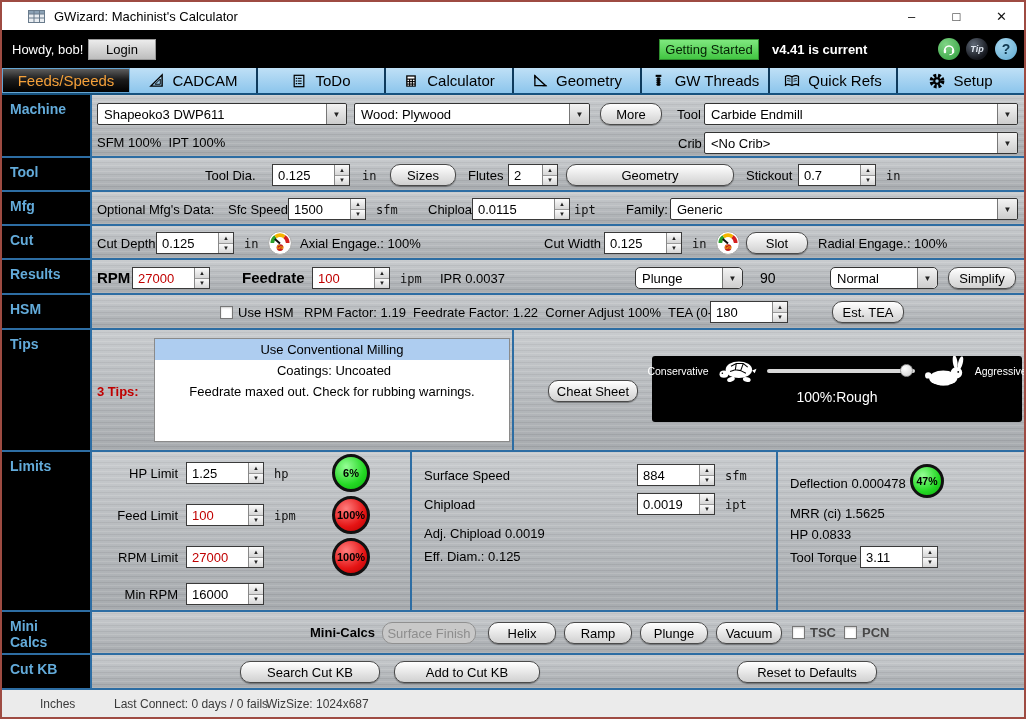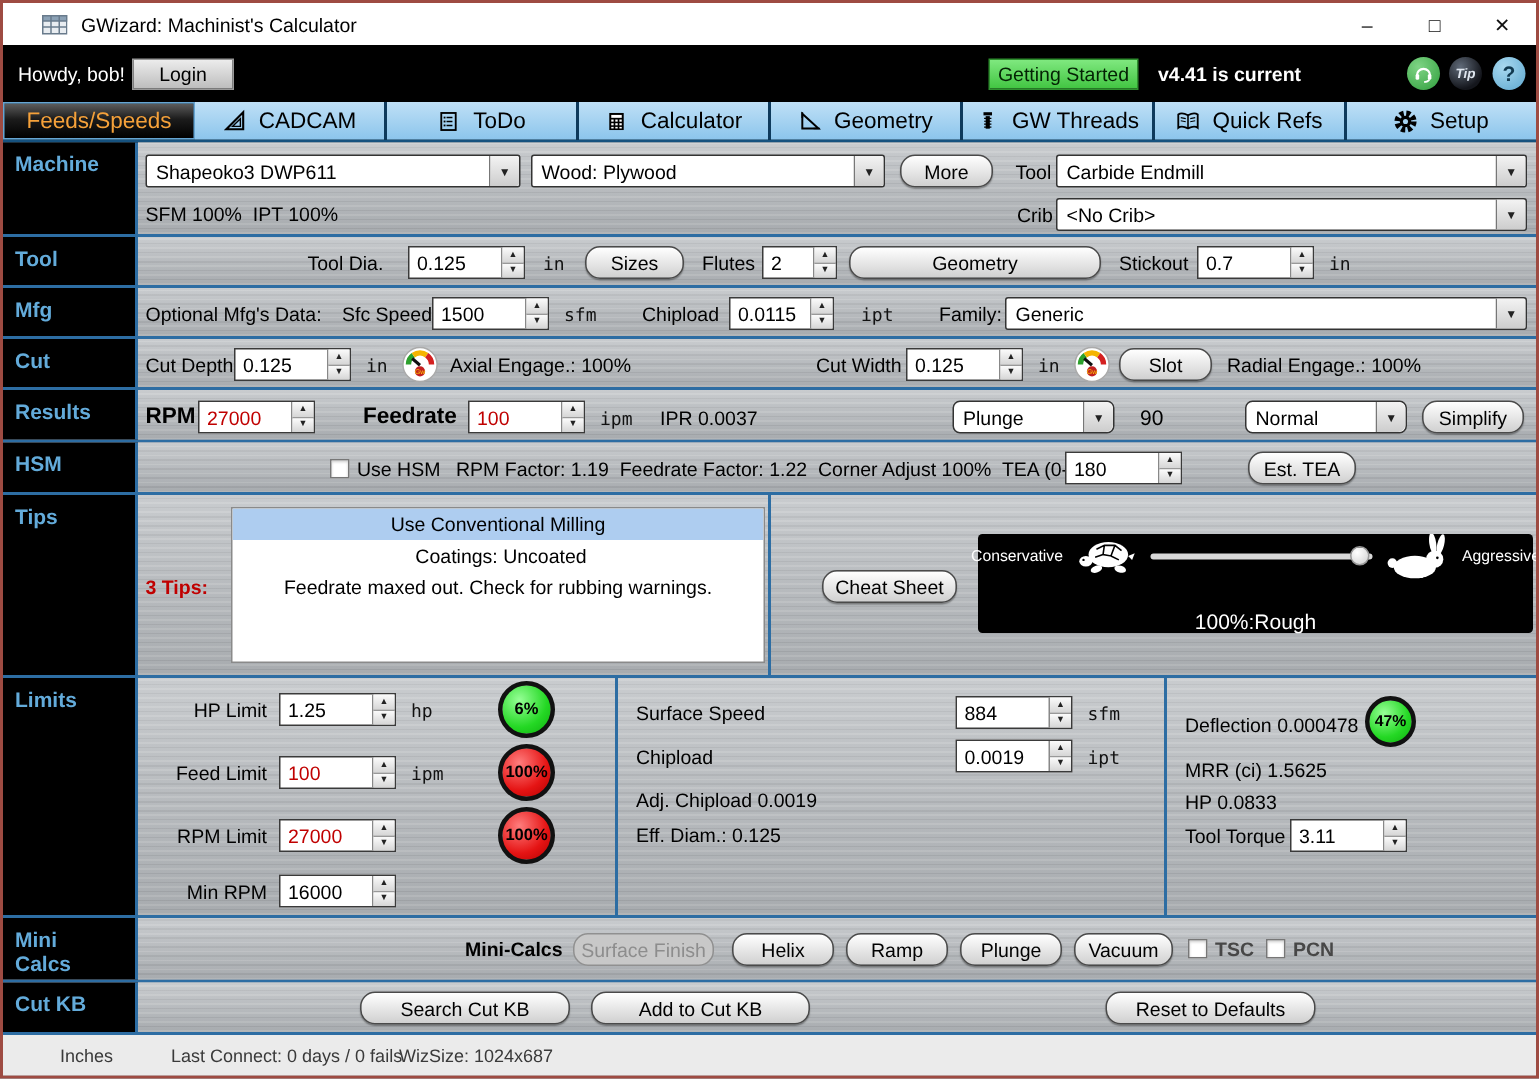"0.0115" div.field { left: 394px -> 380px; width: 70px -> 98px }
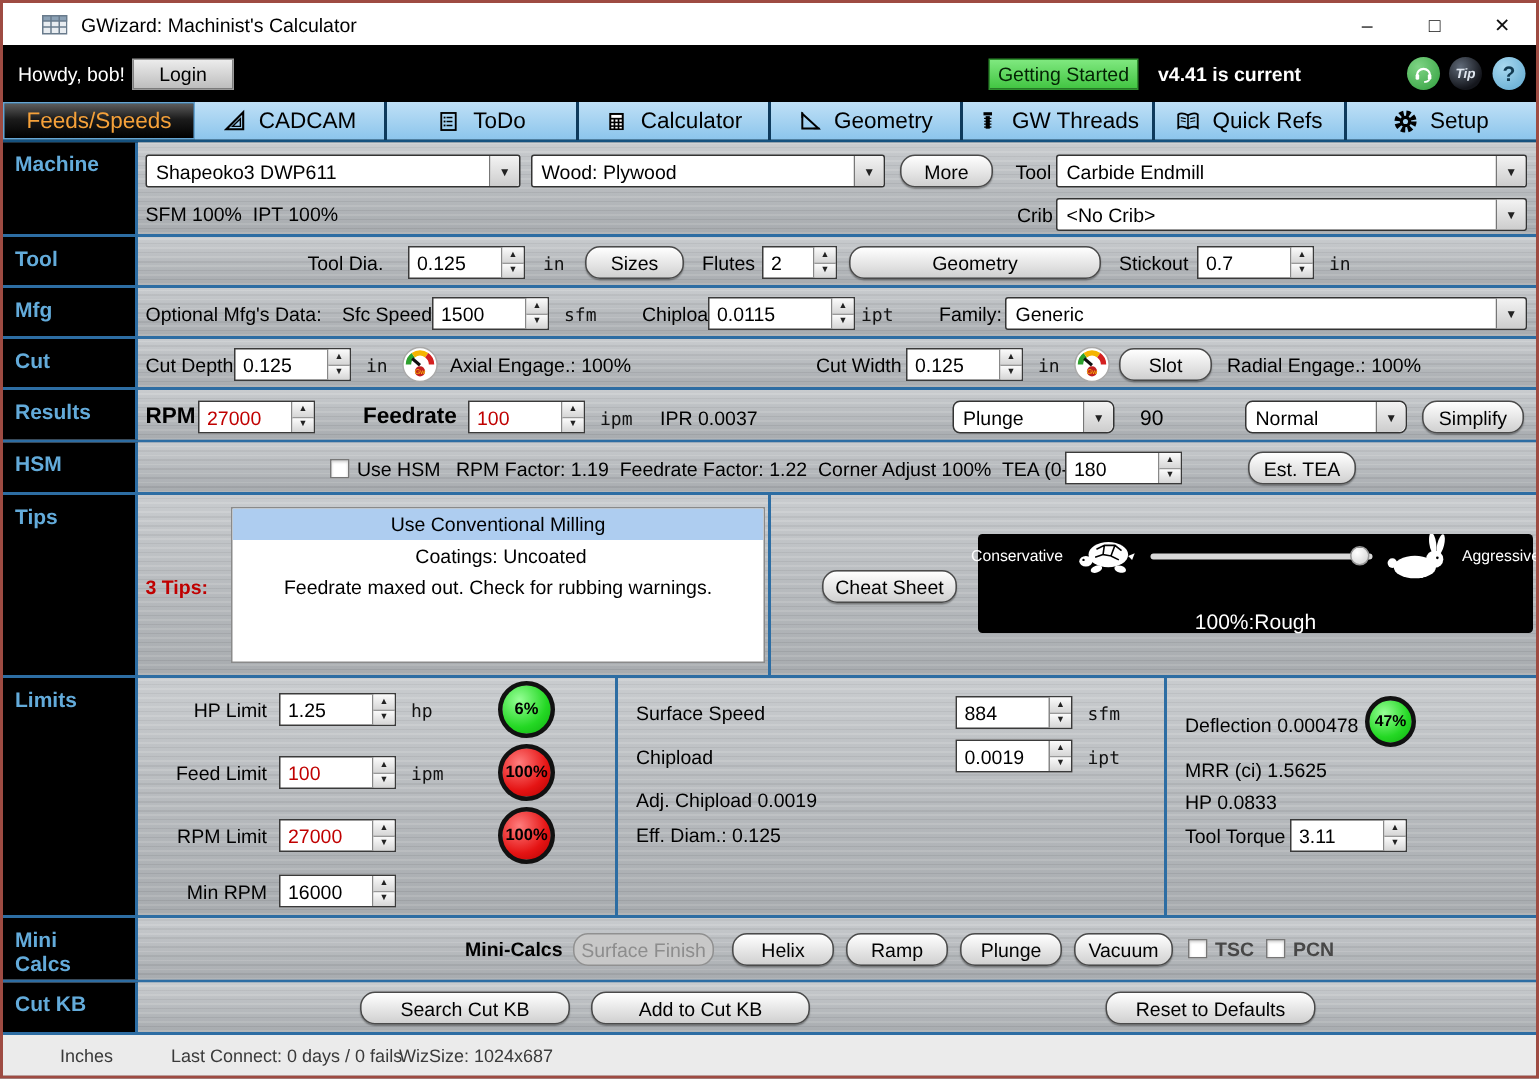"Conservative" .sliderpanel { justify-content: space-between -> flex-start }
